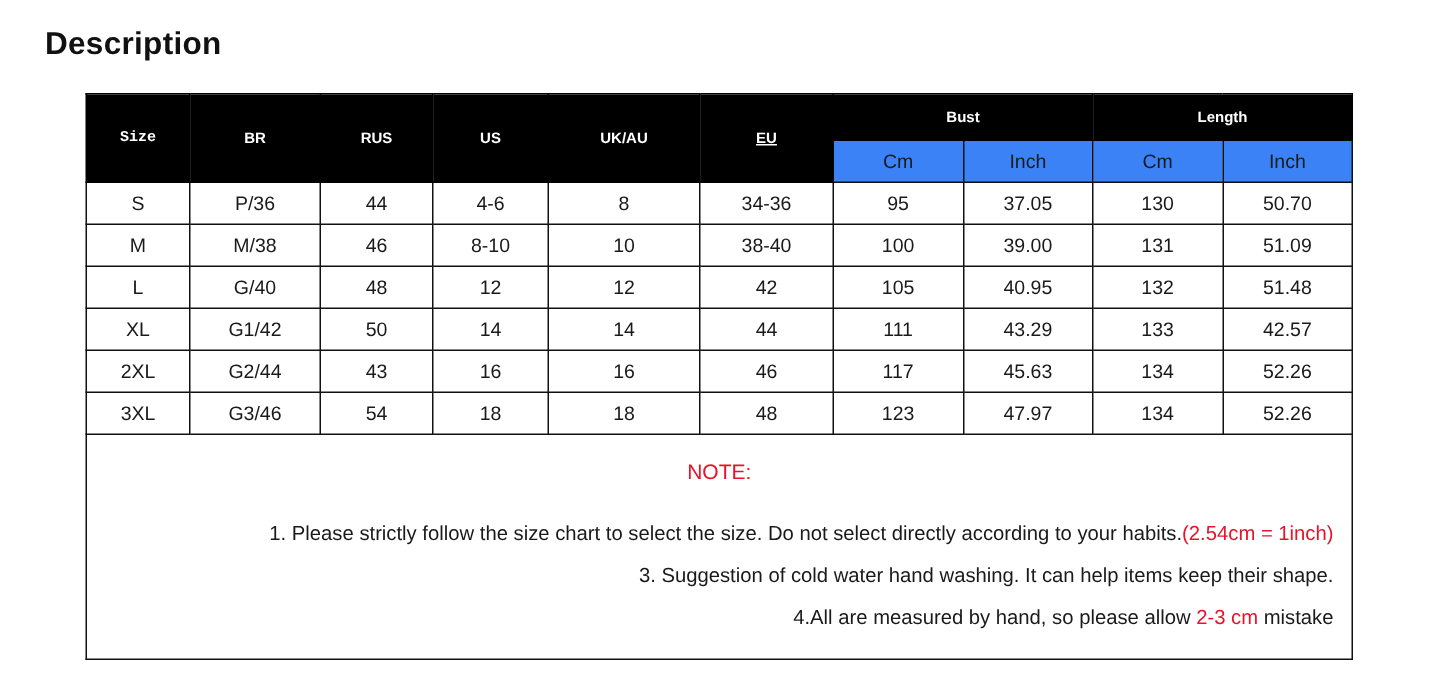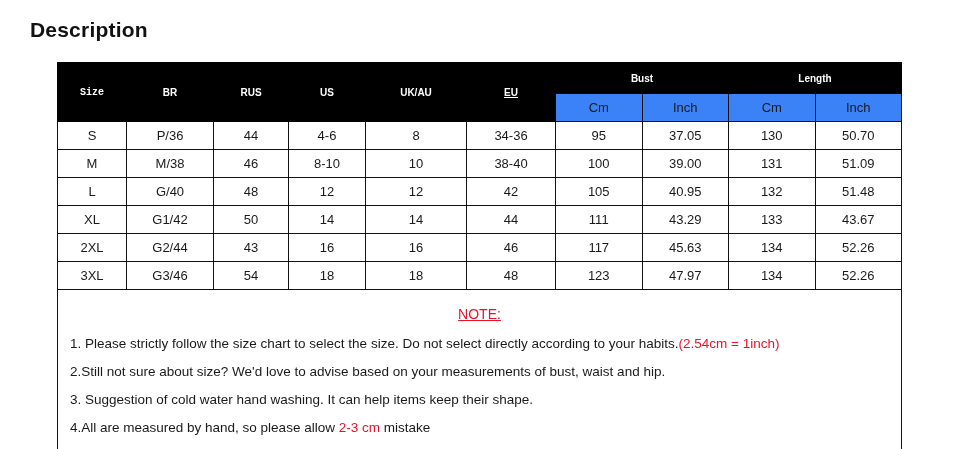"43.67" td { text: 43.67 -> 42.57 }
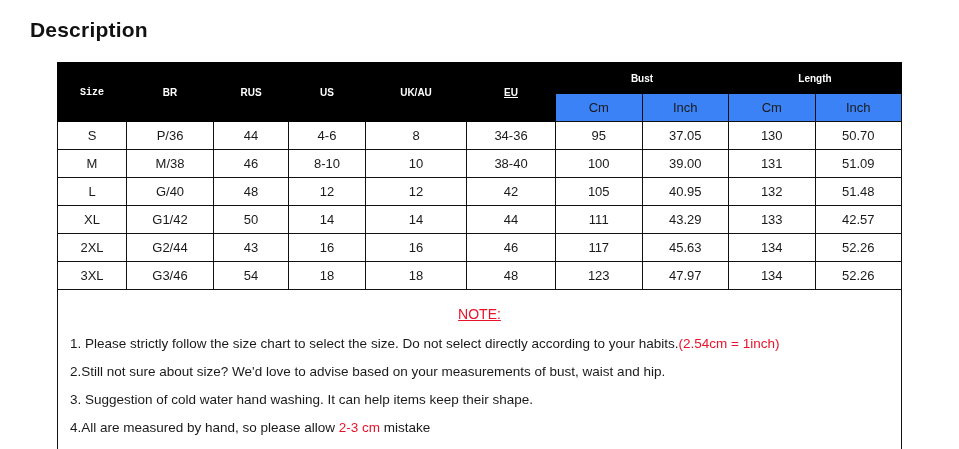"NOTE:" .note-title { margin: 6px 0 14px 0 -> 6px 0 26px 0; text-decoration: underline -> none }
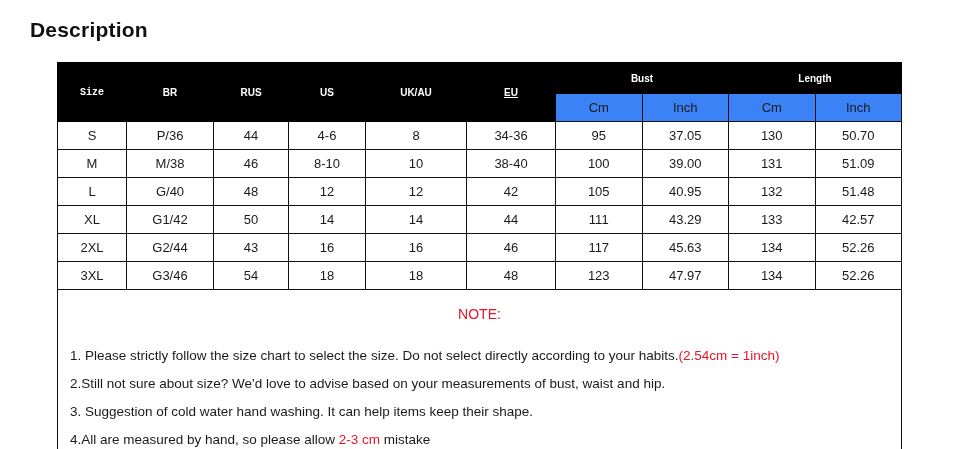"1. Please strictly follow the" .note-line { text-align: left -> right }
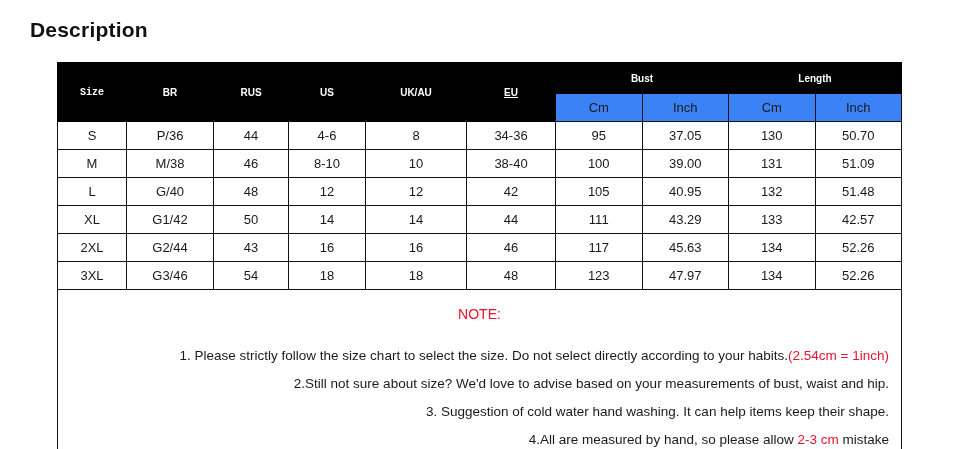"2.Still not sure about size?" p.note-line { html: <p>2.Still not sure about size? We'd love to advise based on your measurements of bust, waist and hip.</p> -> none }
